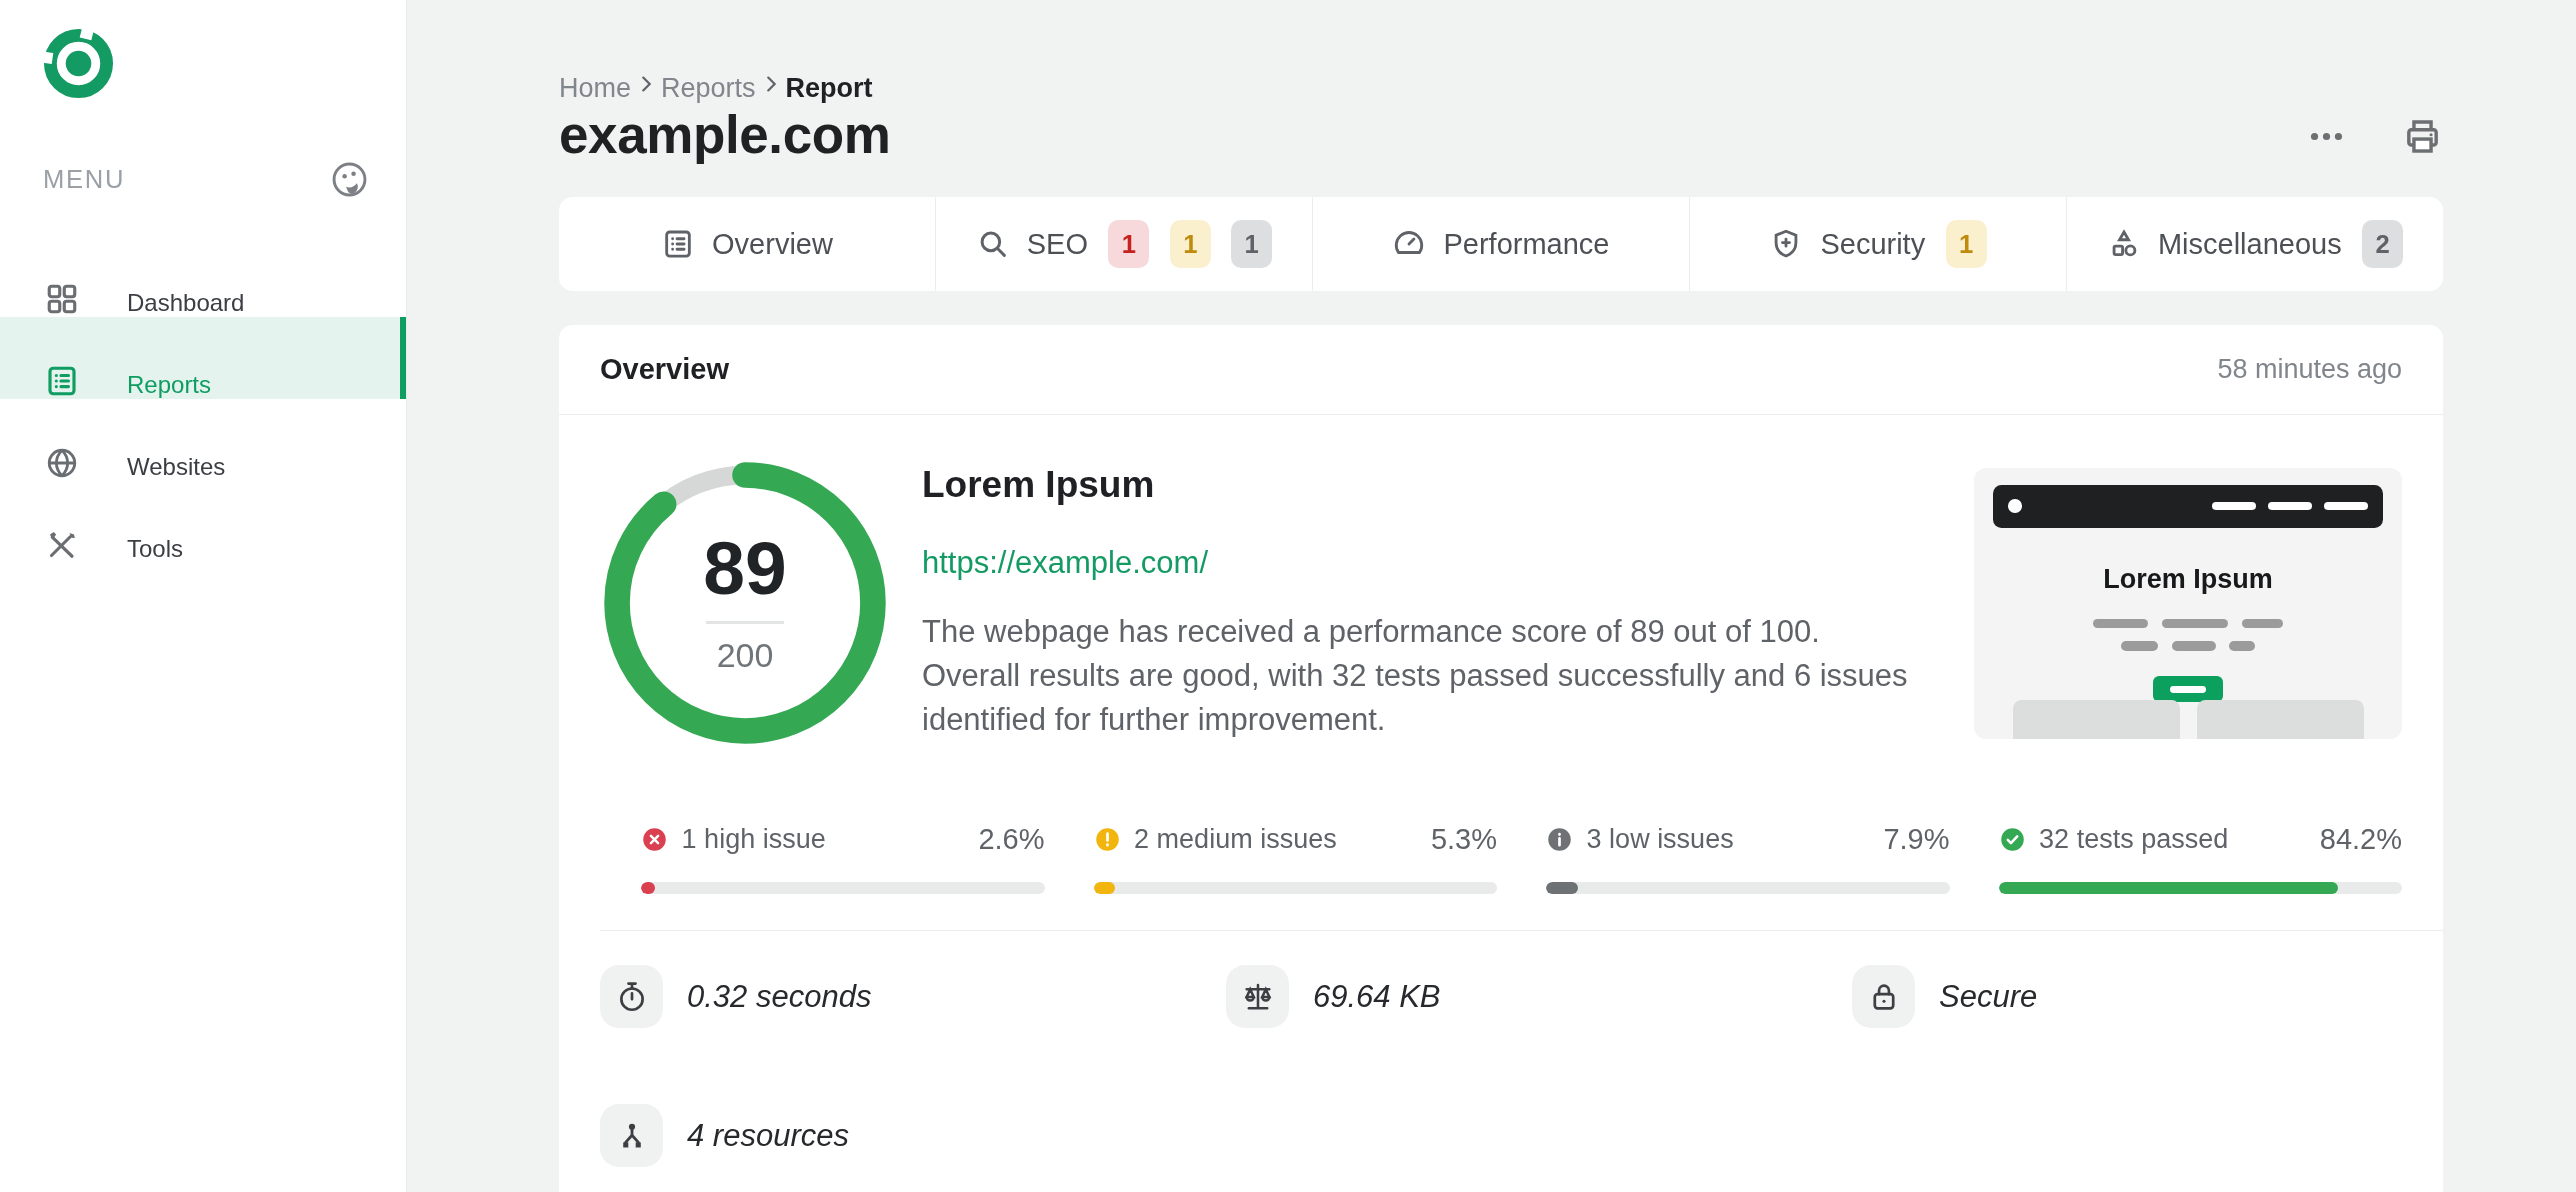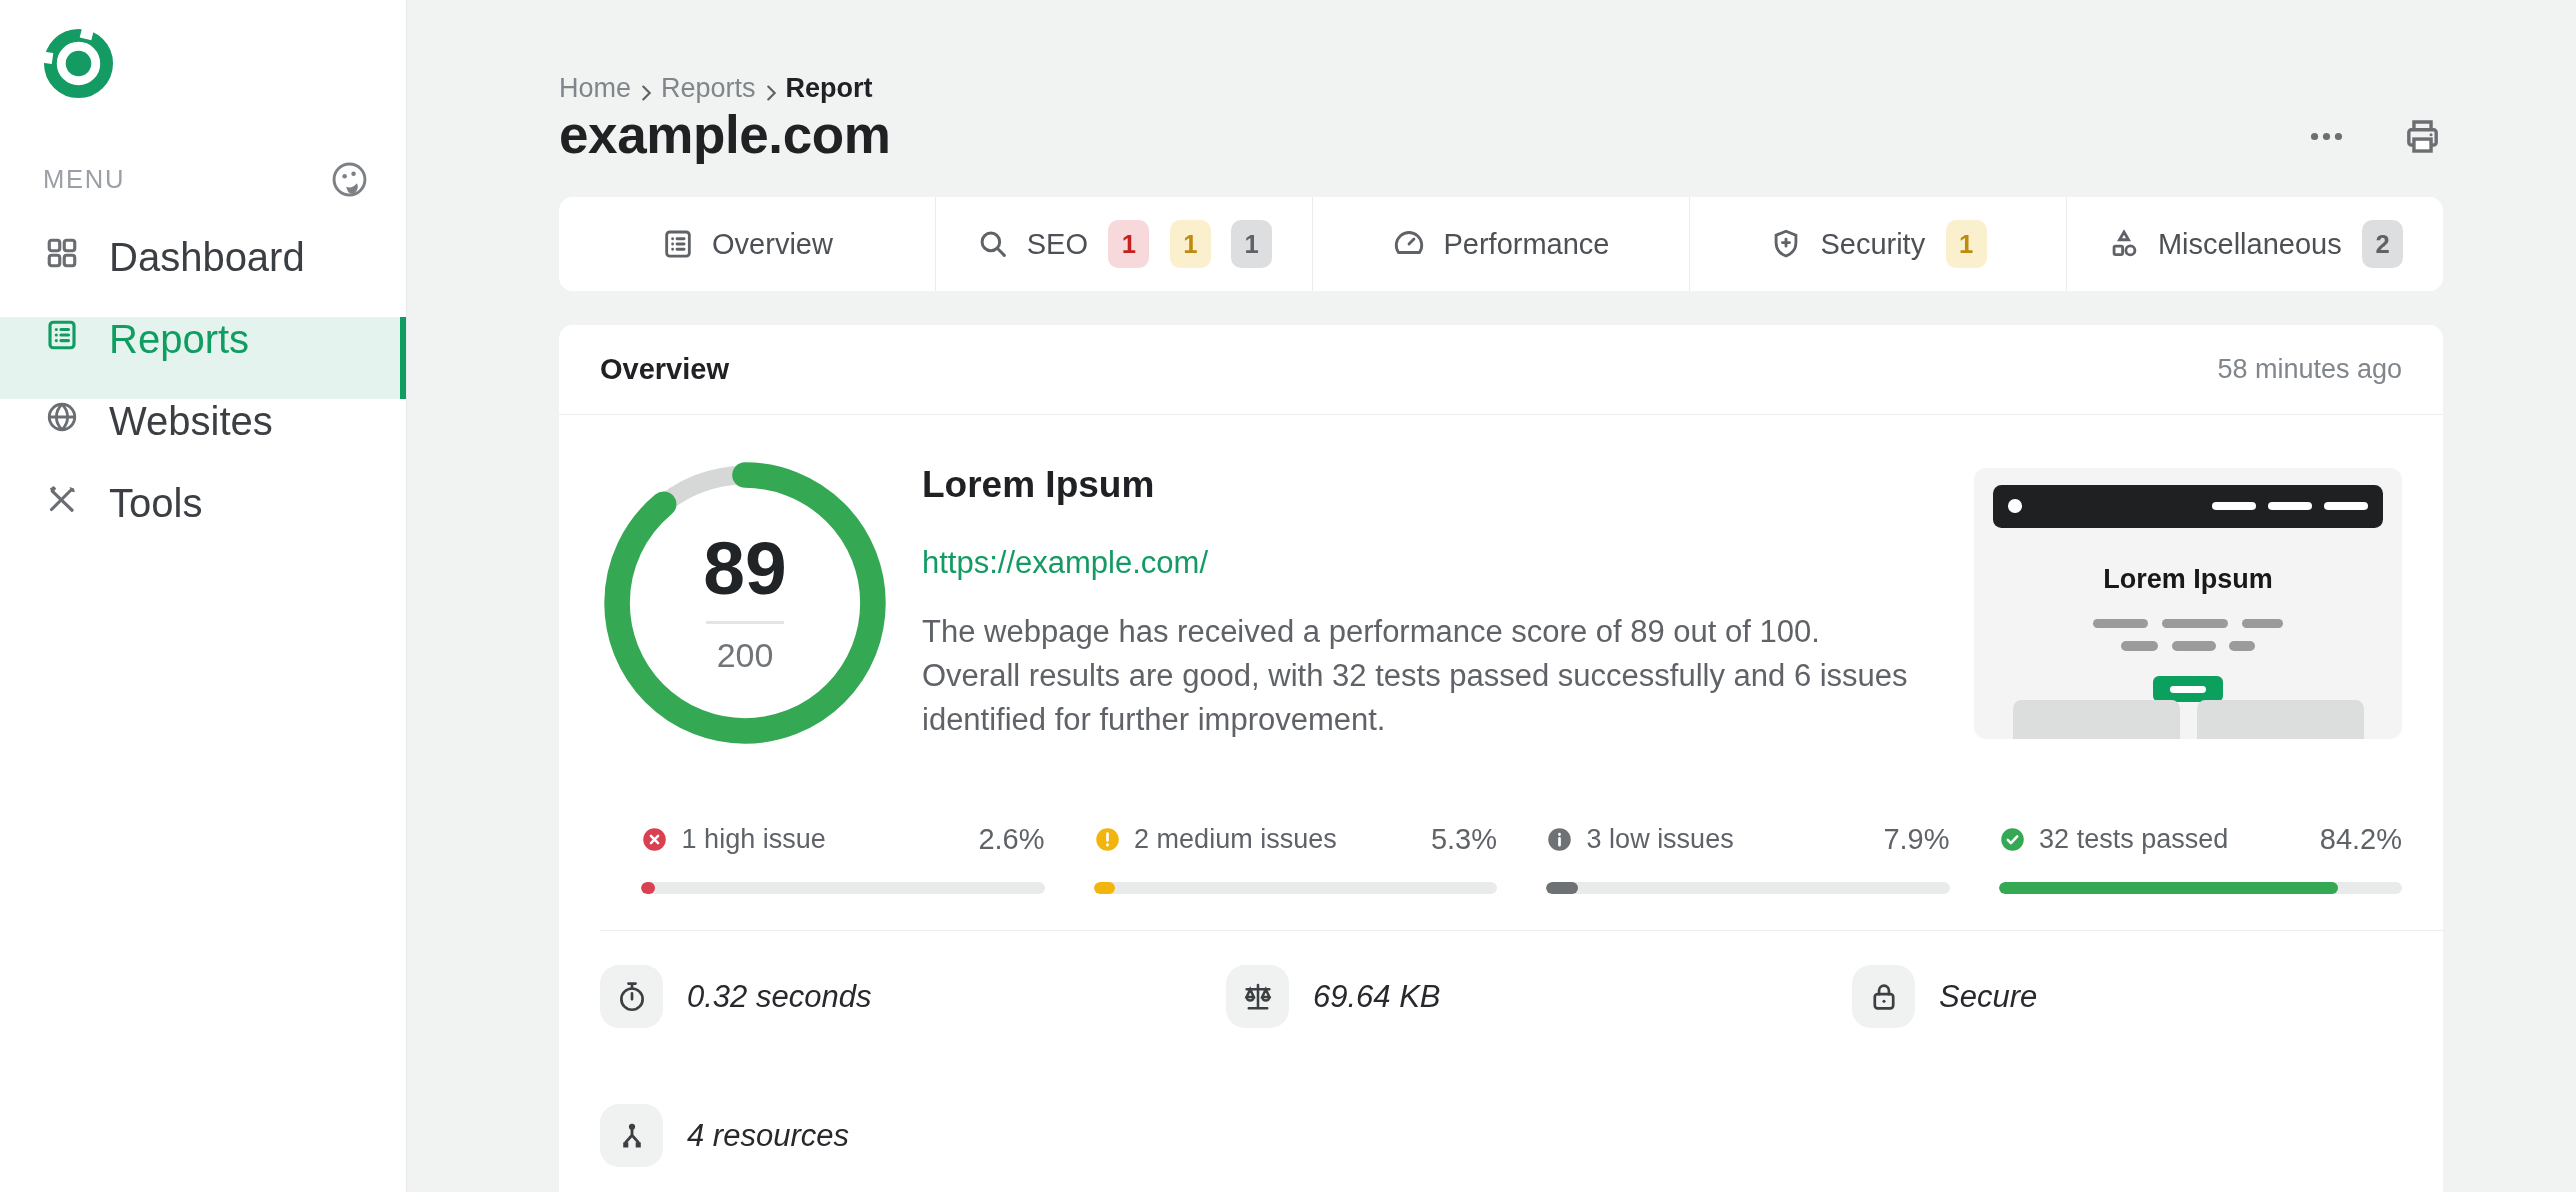"Home" .breadcrumb { align-items: flex-end -> flex-start }
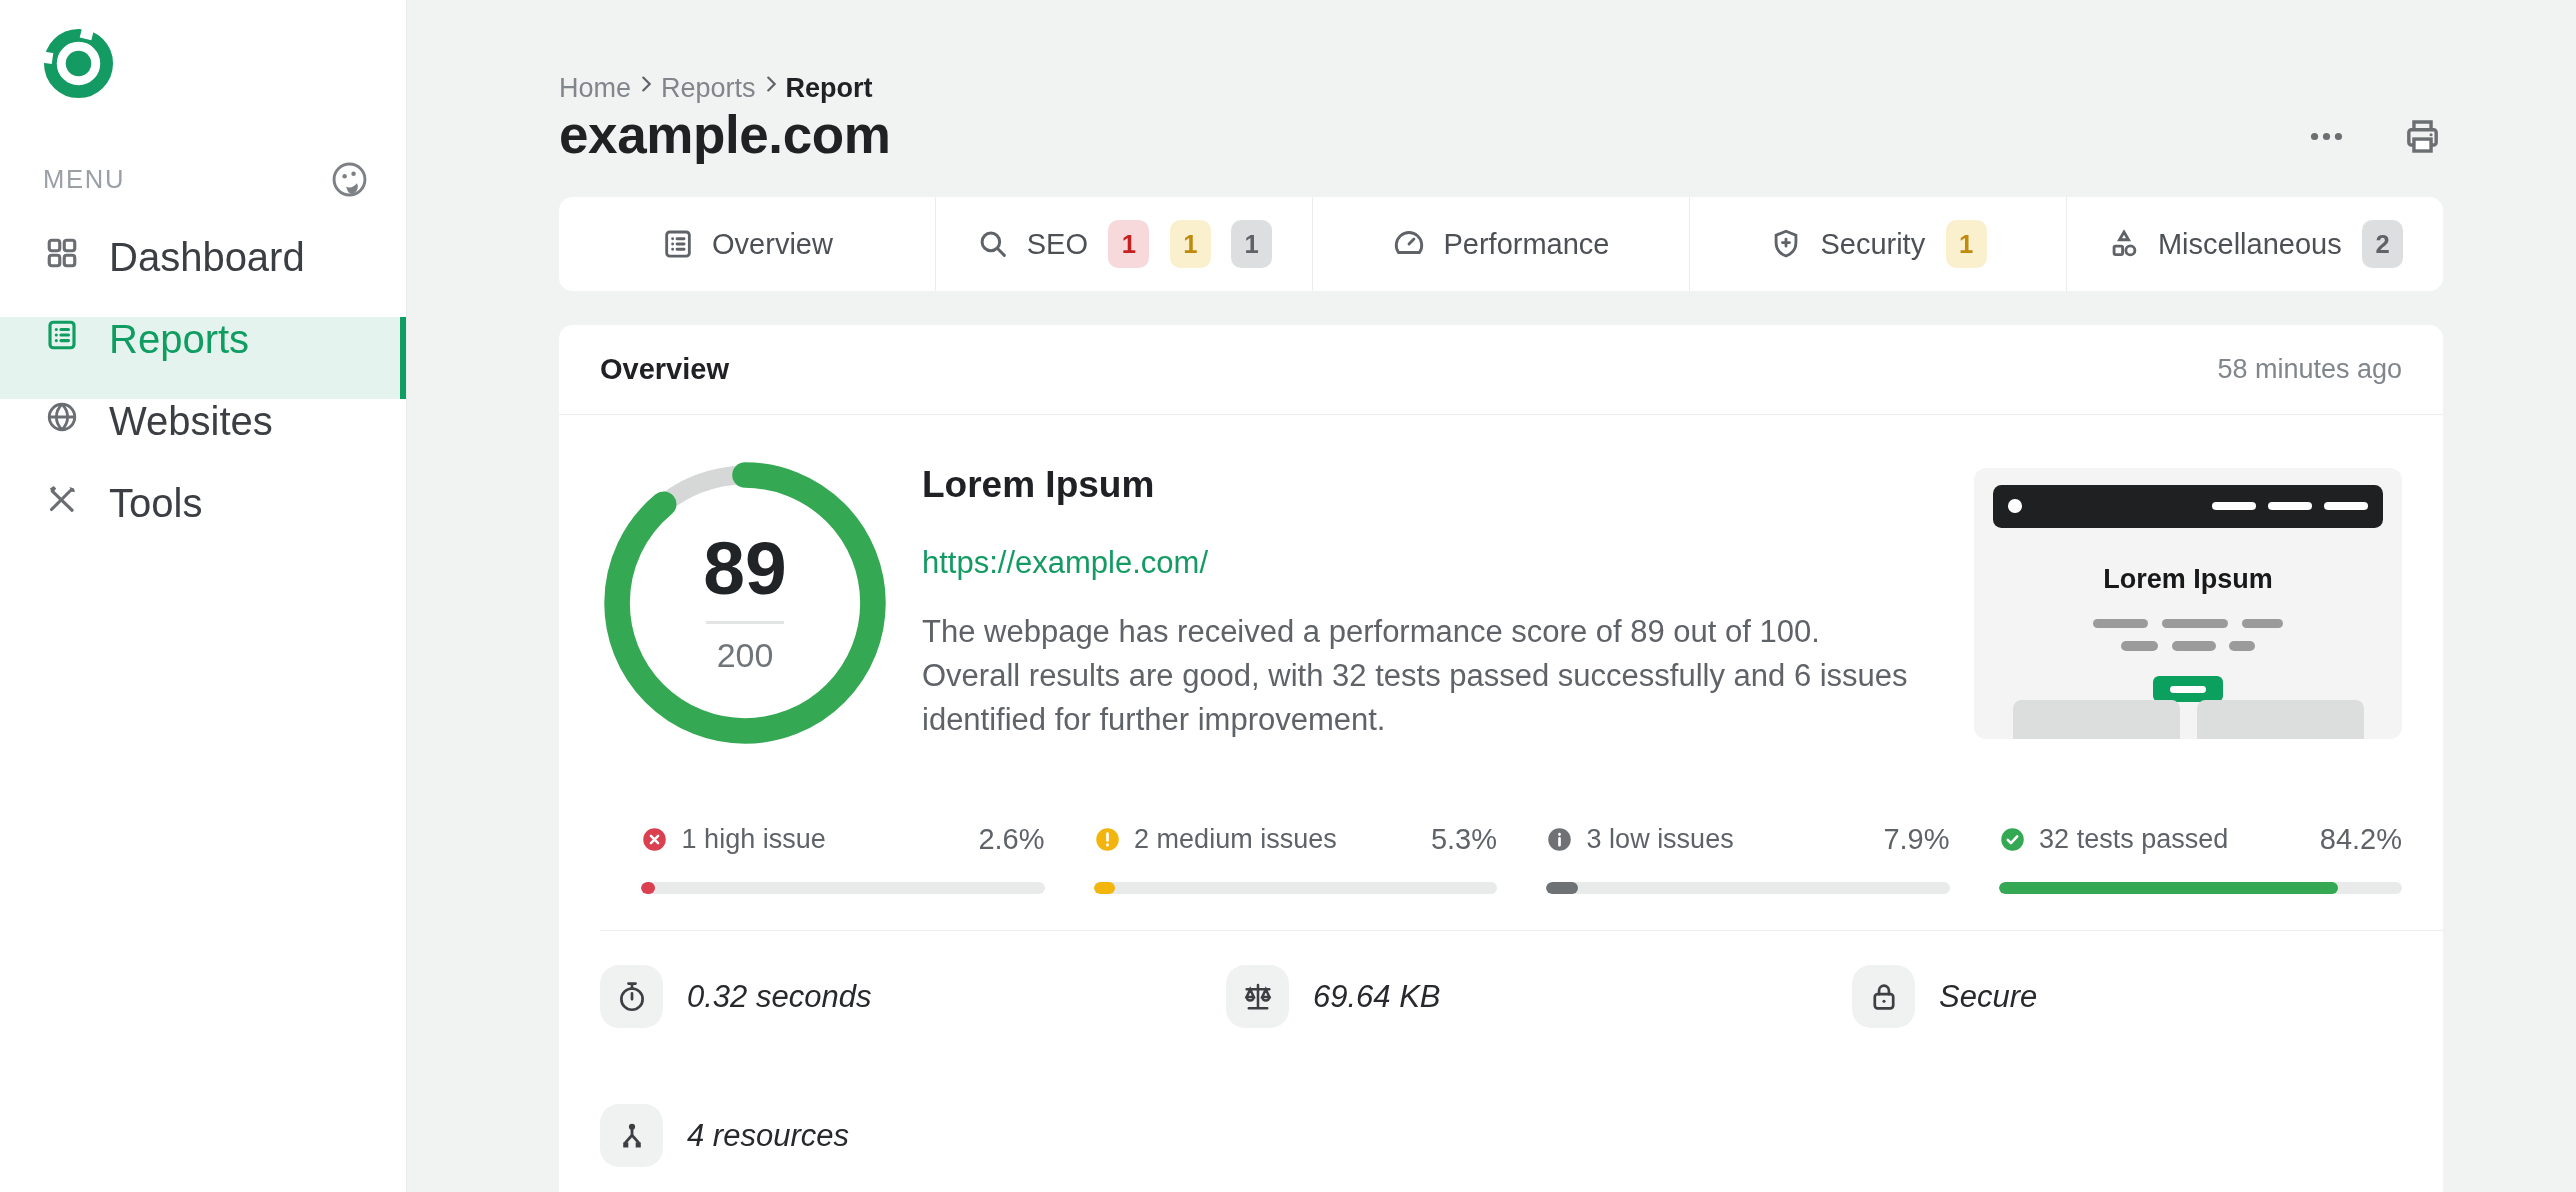"Dashboard" .nav-item { align-items: flex-start -> flex-end; font-size: 40px -> 24px; gap: 29px -> 47px }
